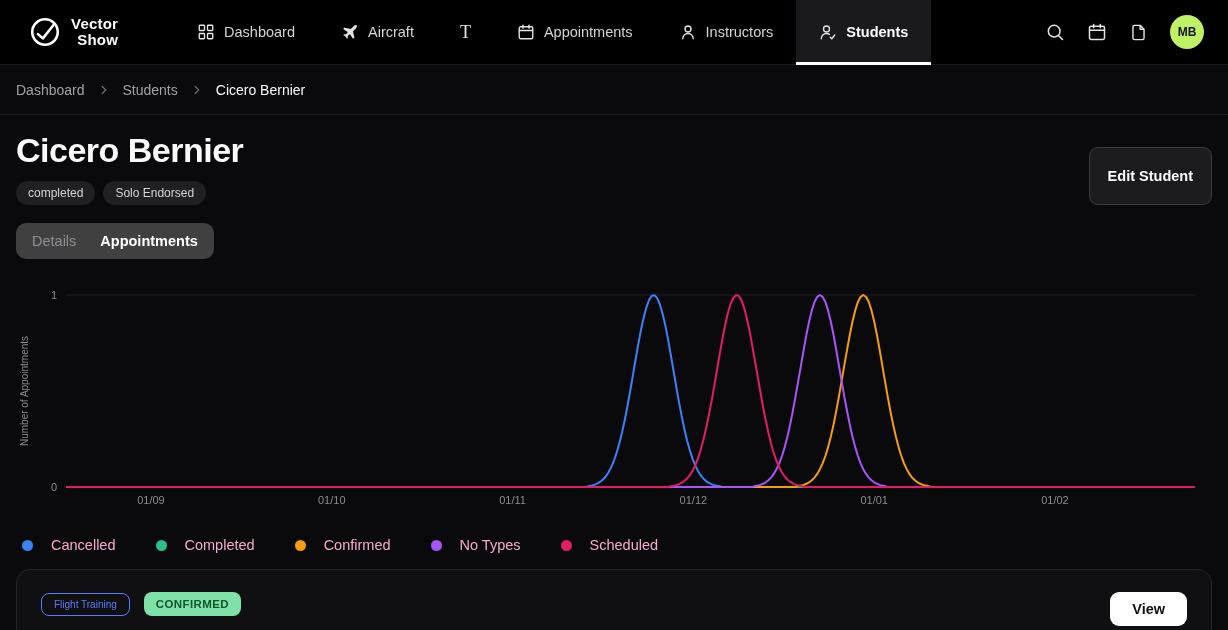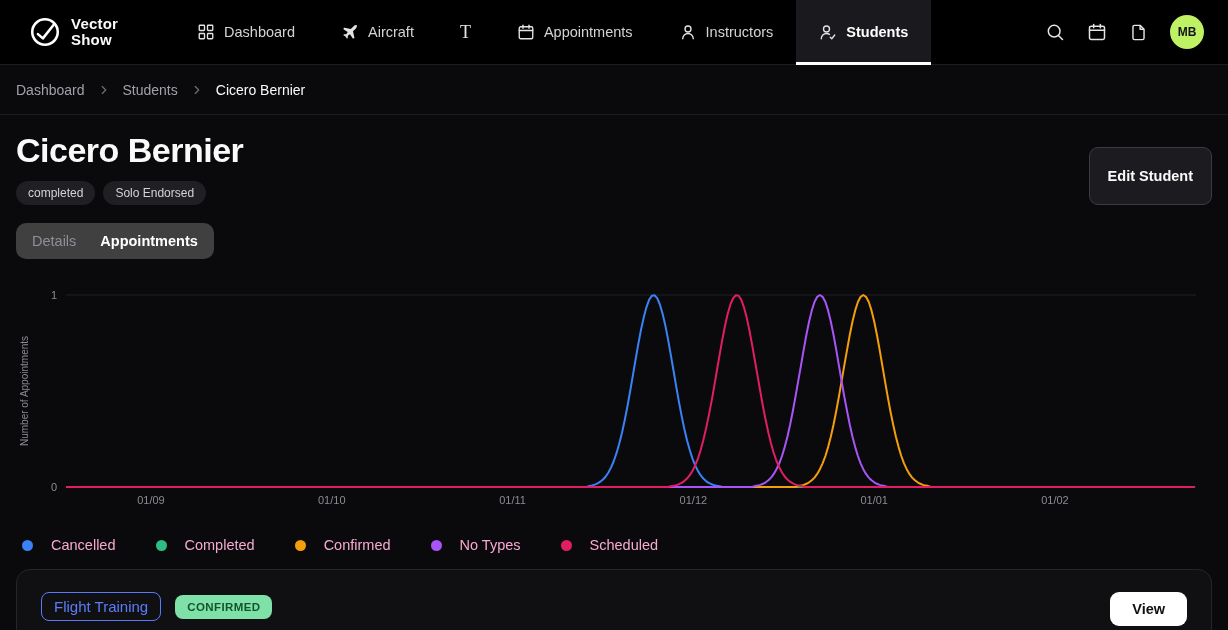"Vector" .brand-text { text-align: none -> right }
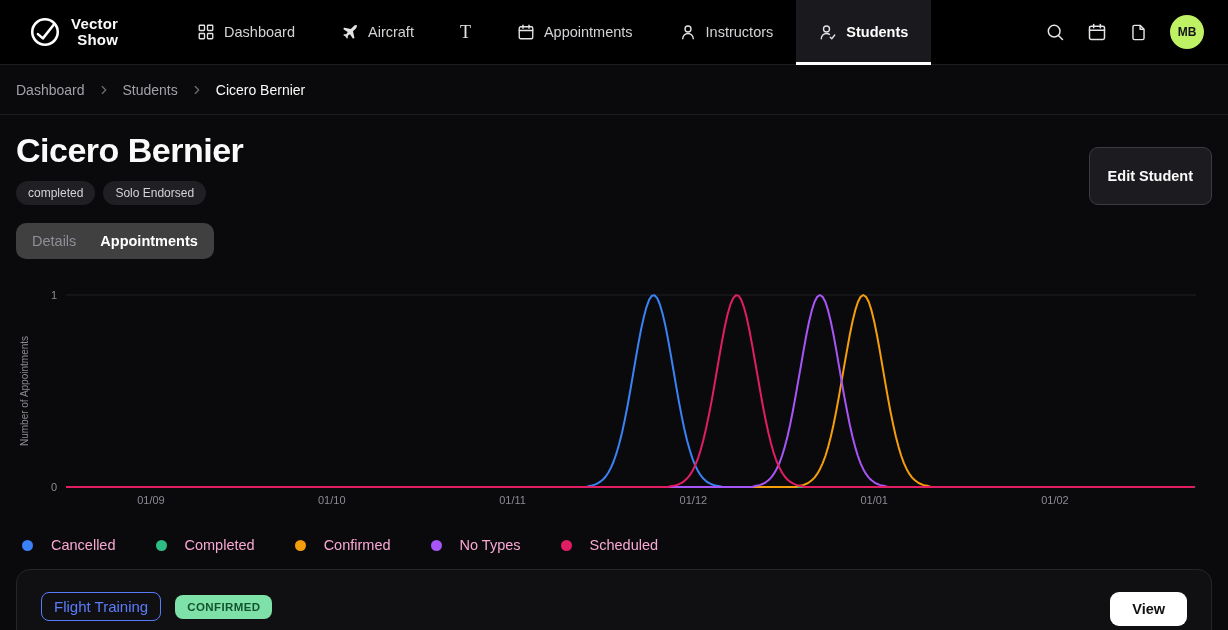"Flight Training" .badge-outline { font-size: 15px -> 10px }
